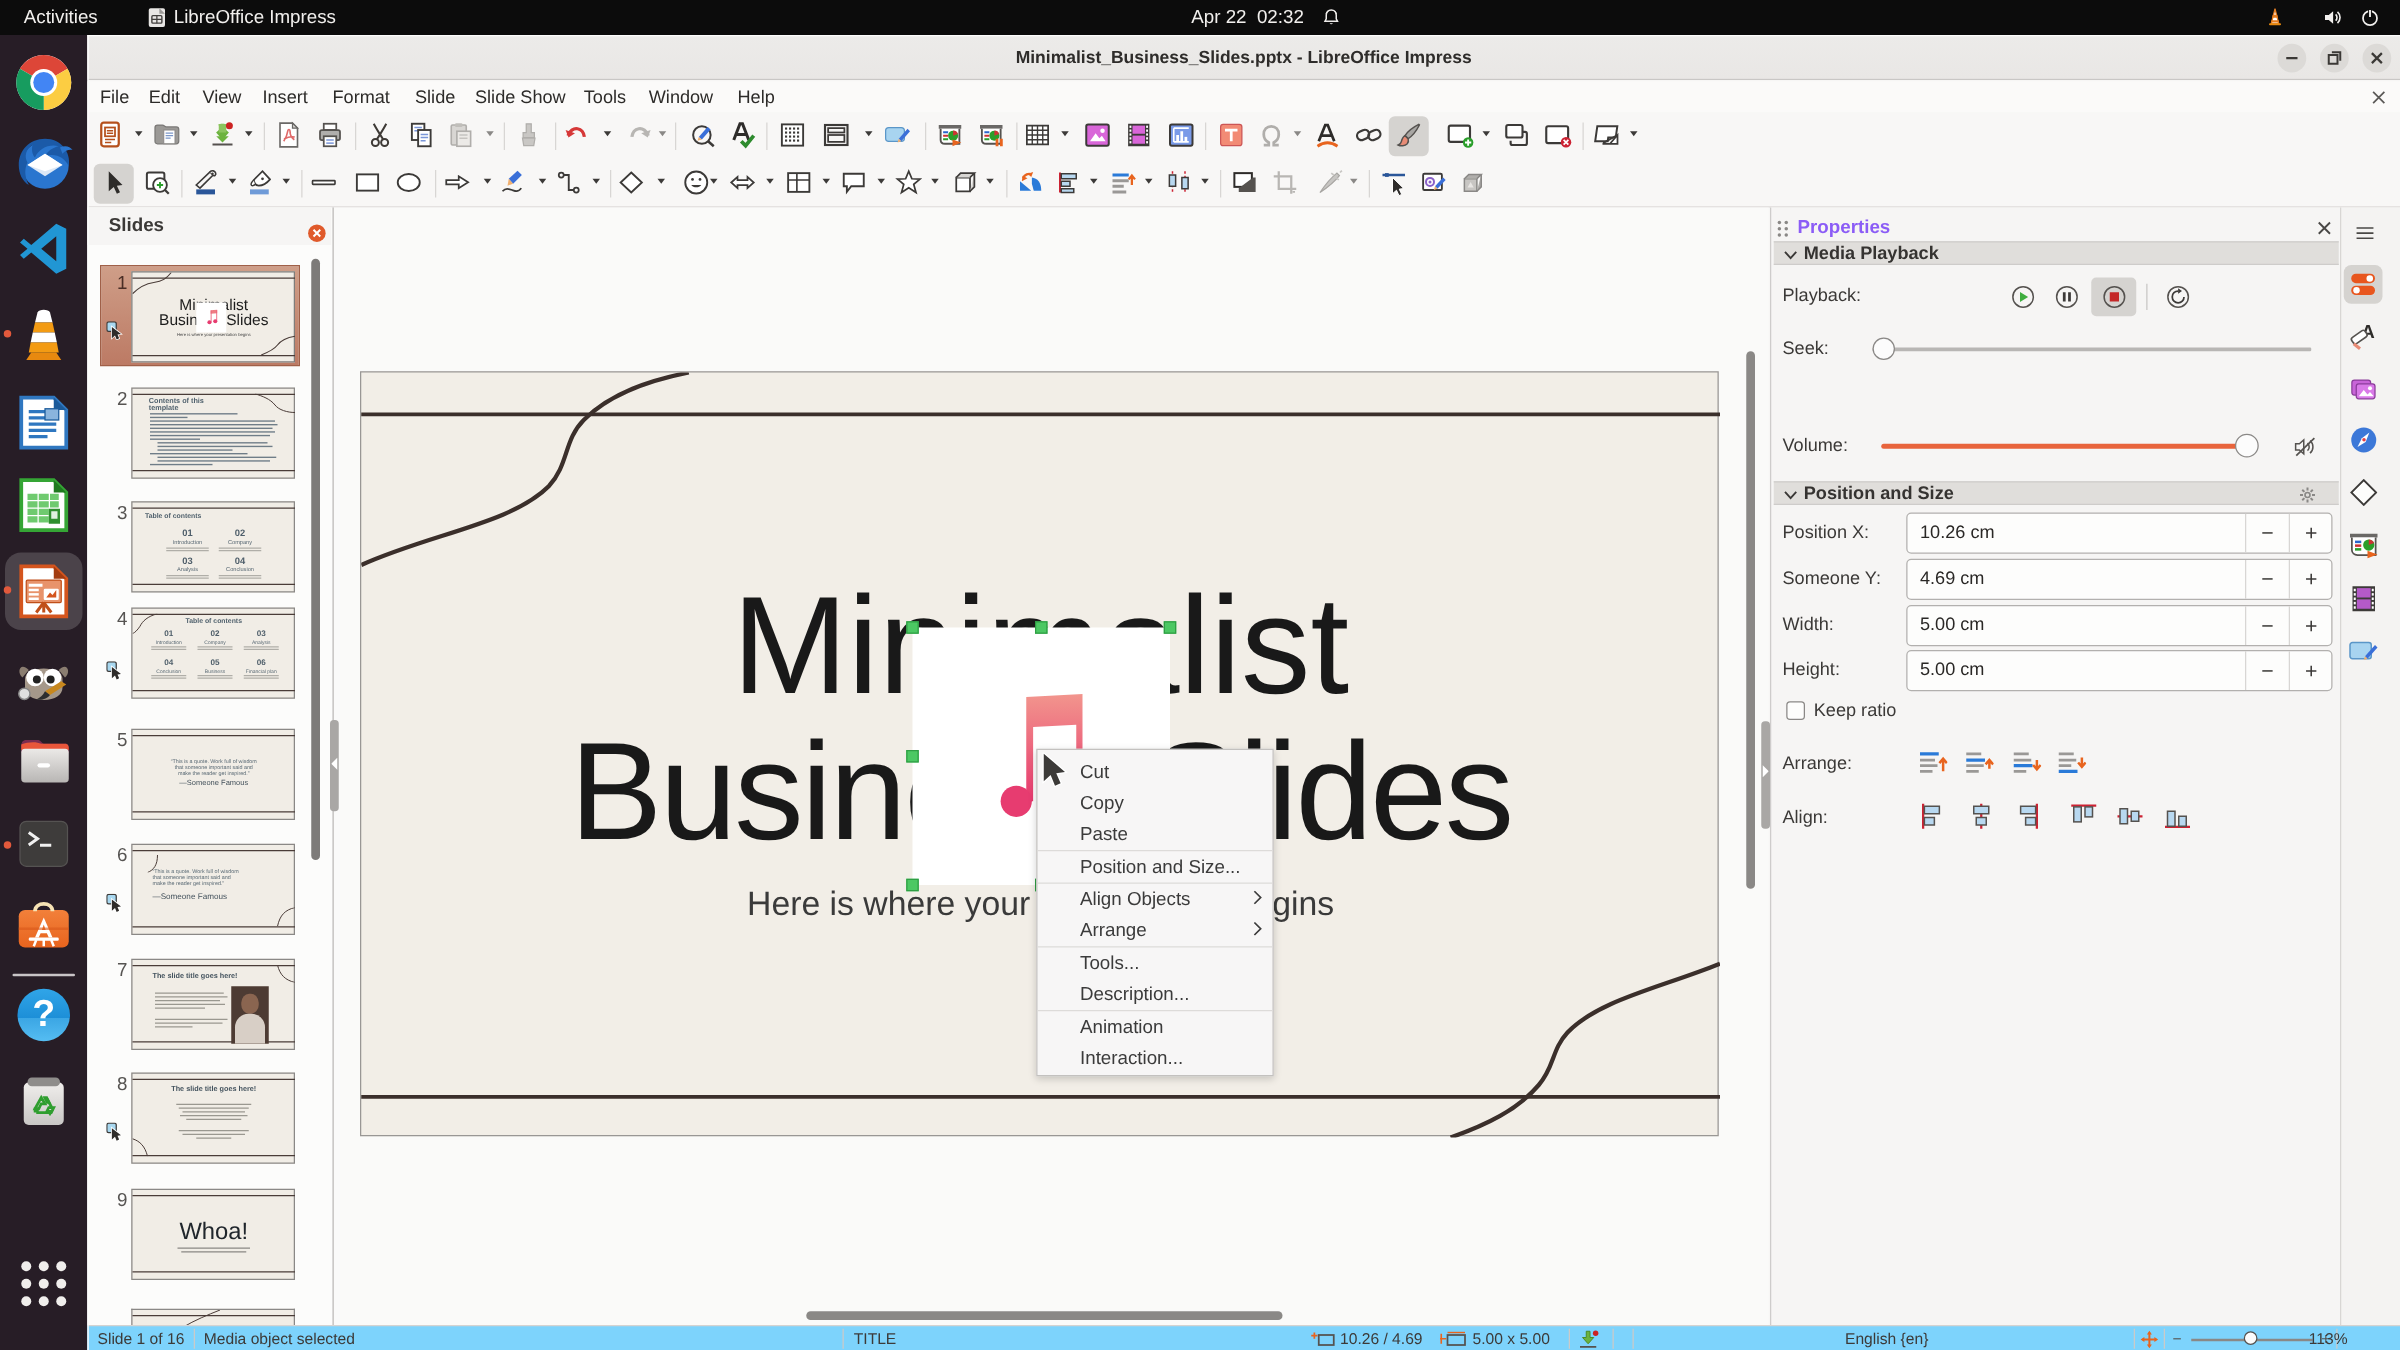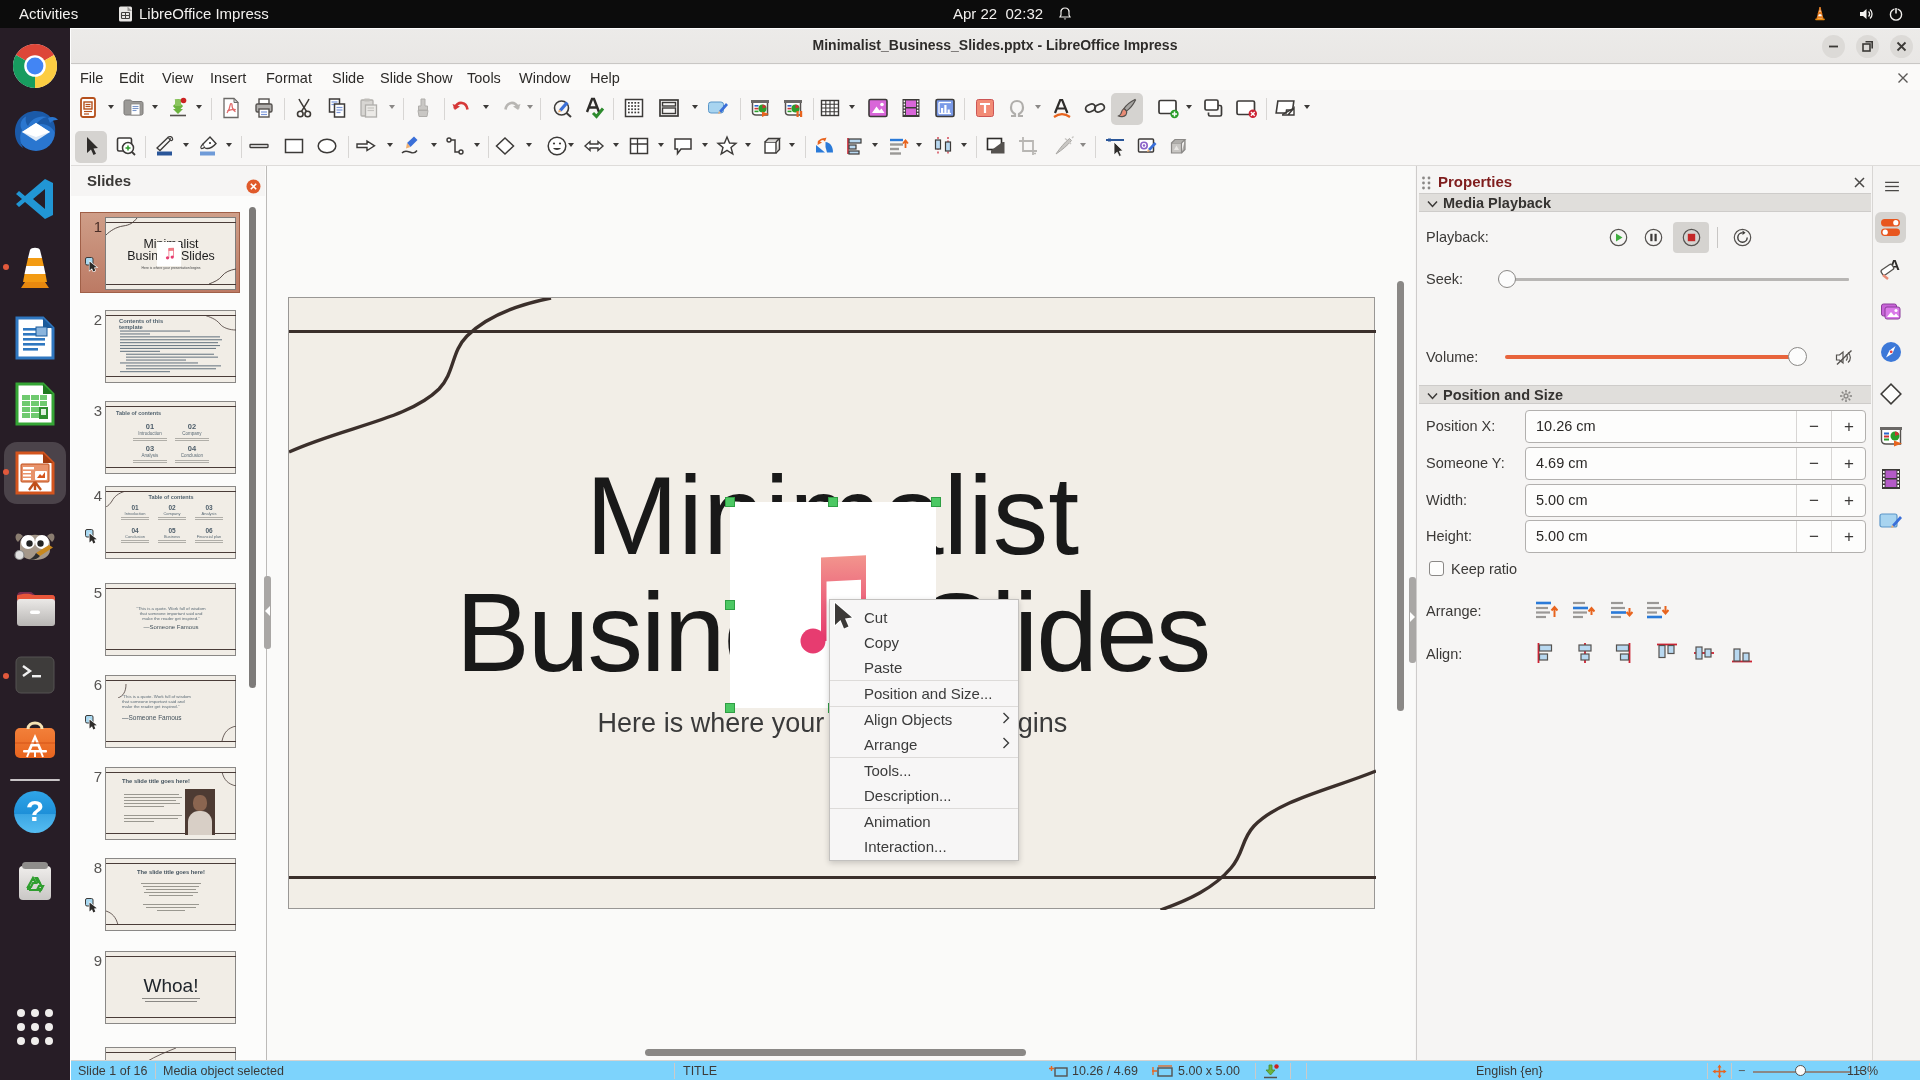"Properties" div.abs { color: #7f1d1d -> #8b5cf6 }
